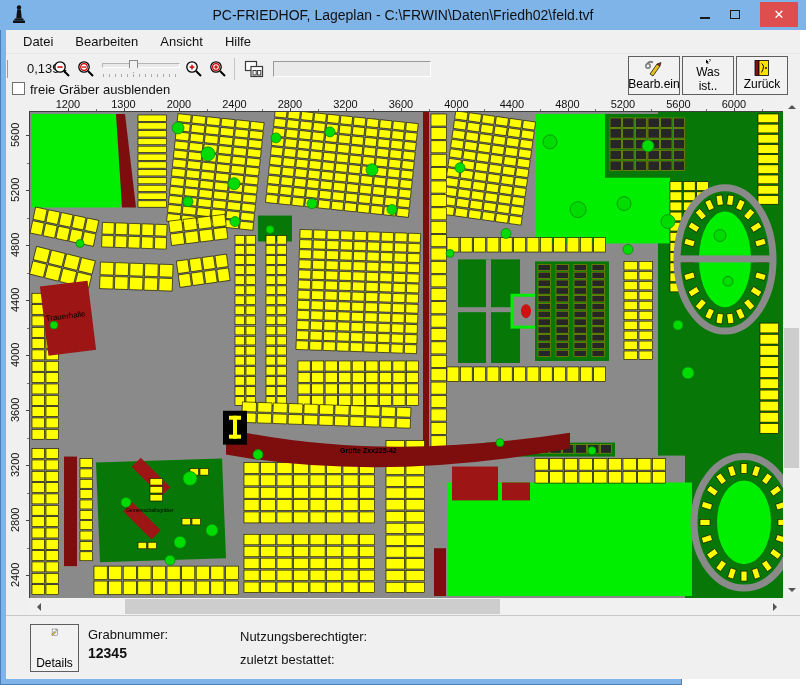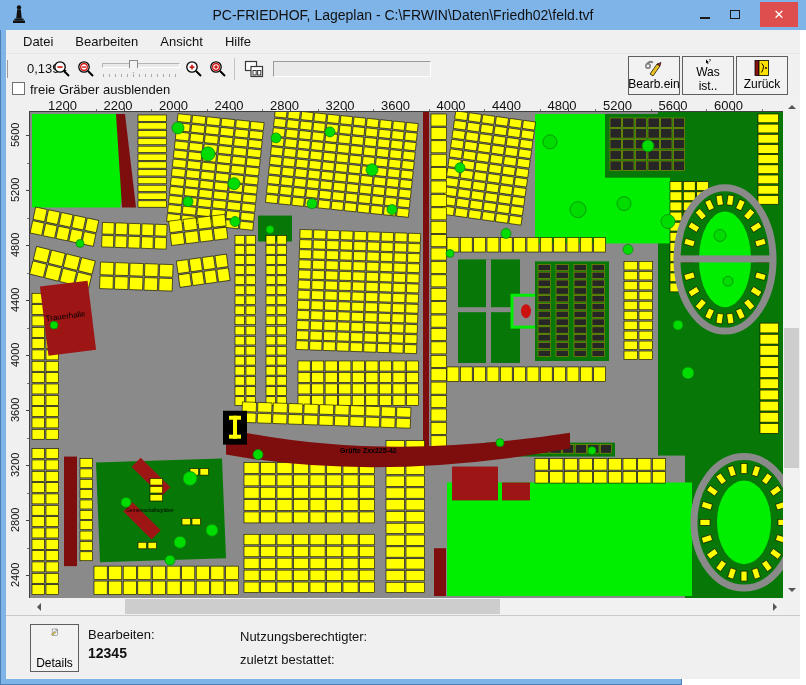"1200" .rnum { font-size: 13px -> 11px; text-align: left -> center }
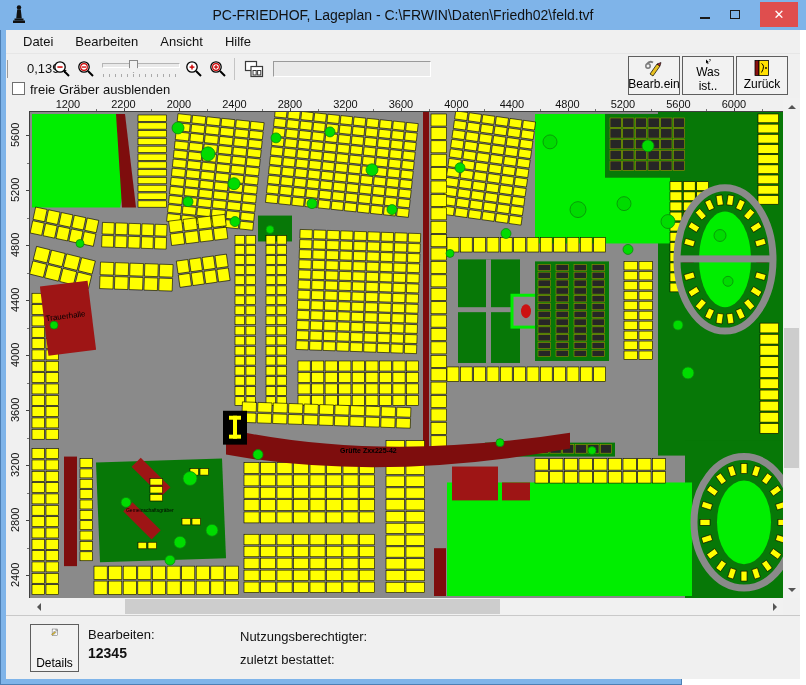"2200" span.rnum { text: 2200 -> 1300 }
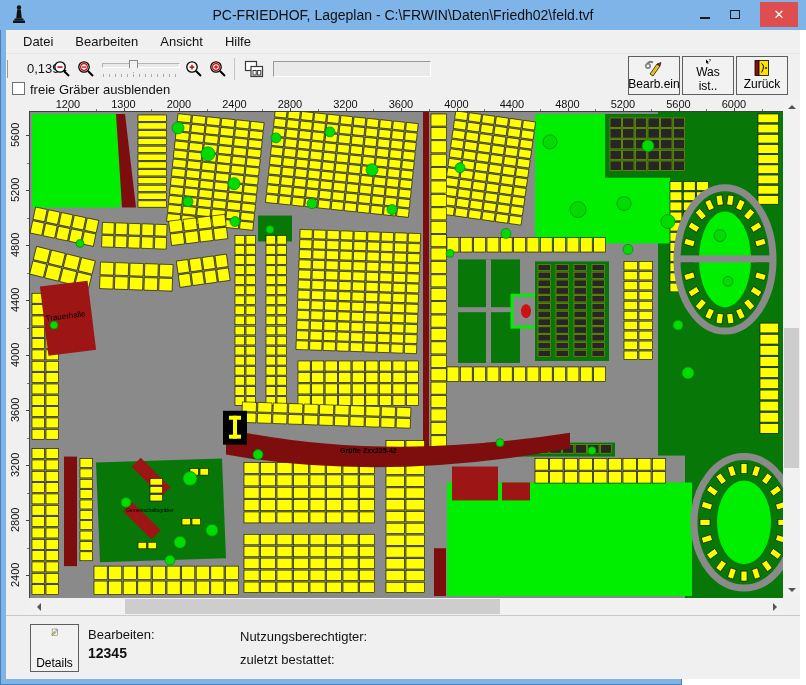"Bearbeiten:" span.sb-label { text: Bearbeiten -> Grabnummer }
